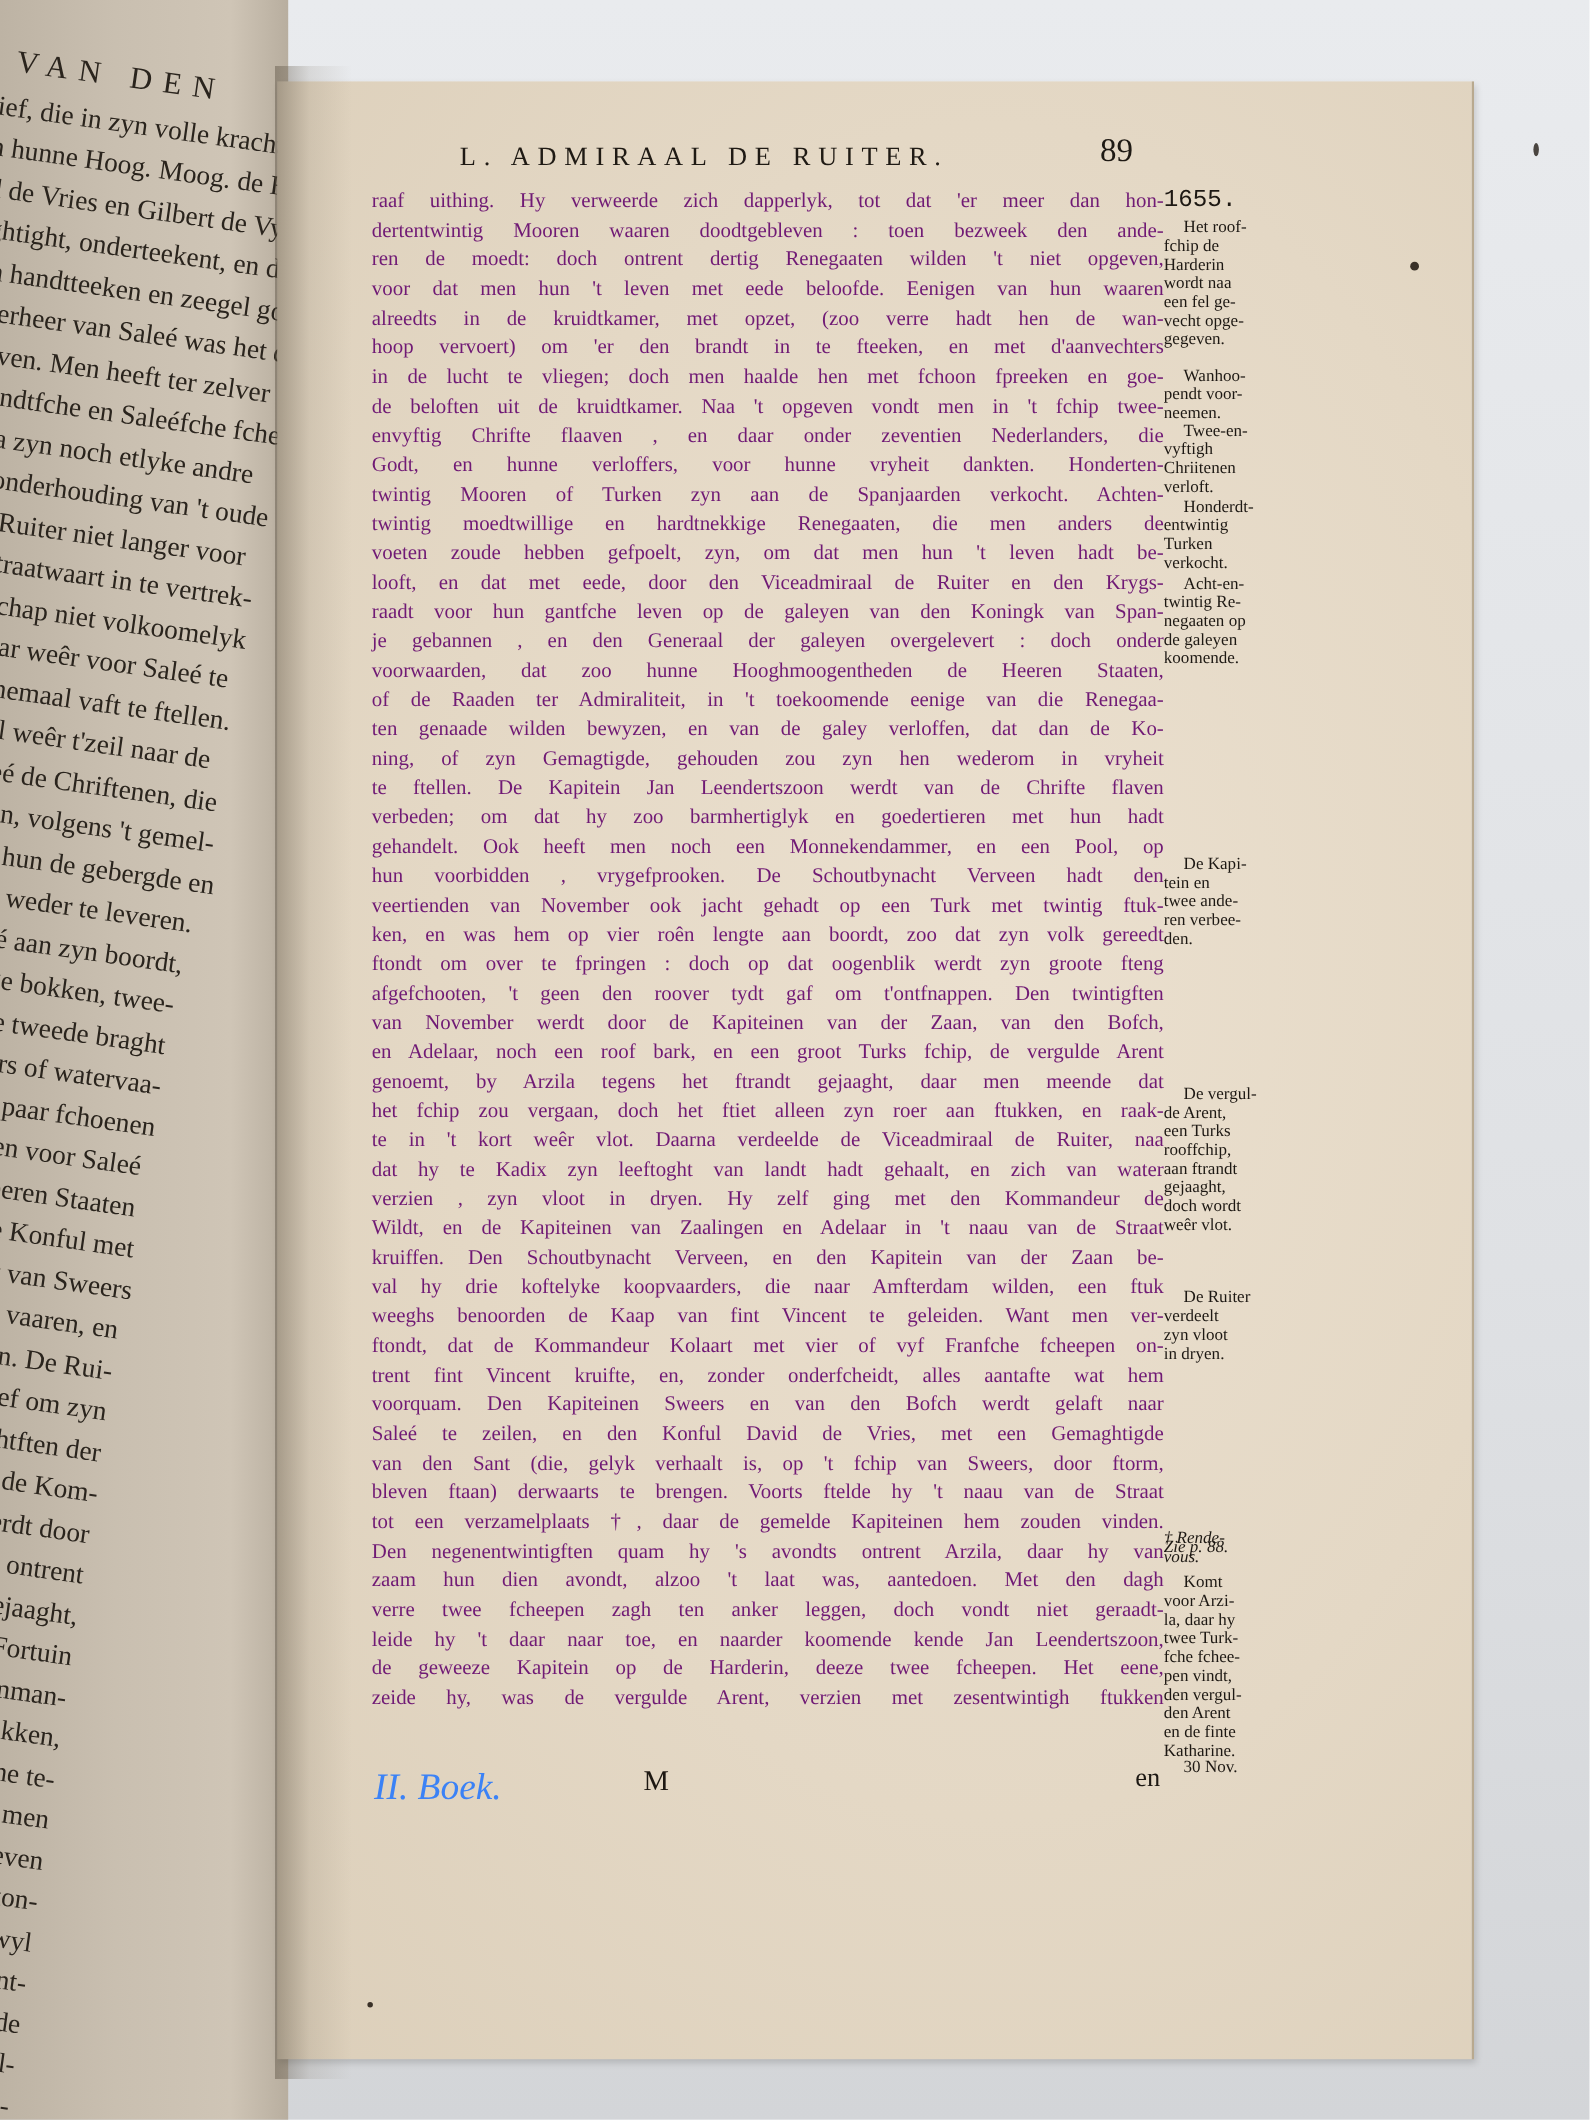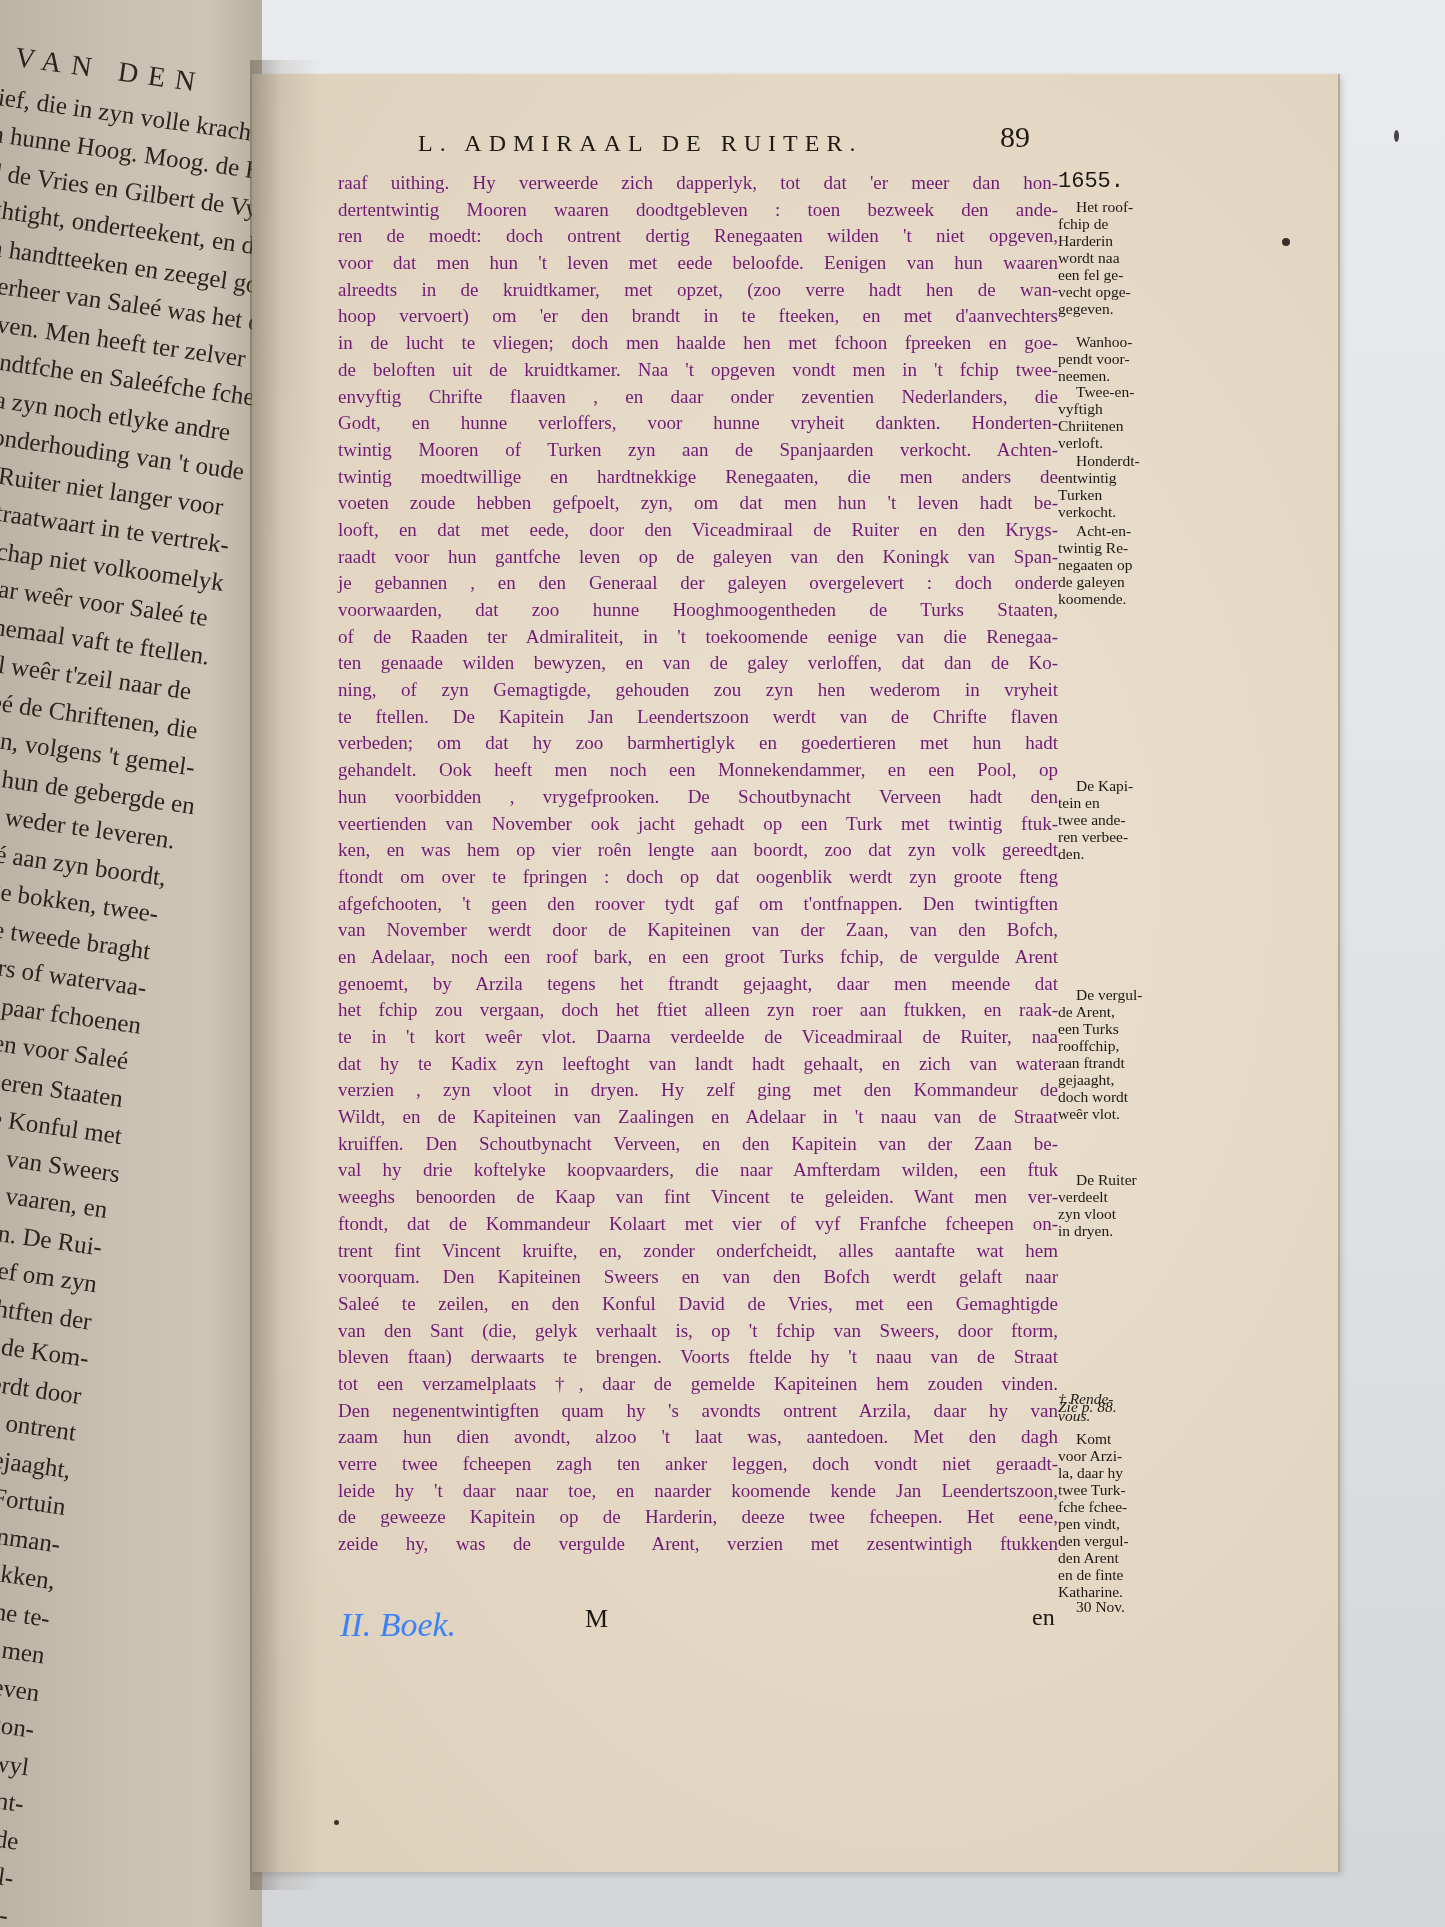"voorwaarden, dat zoo hunne" span.line { text: Turks -> Heeren }
